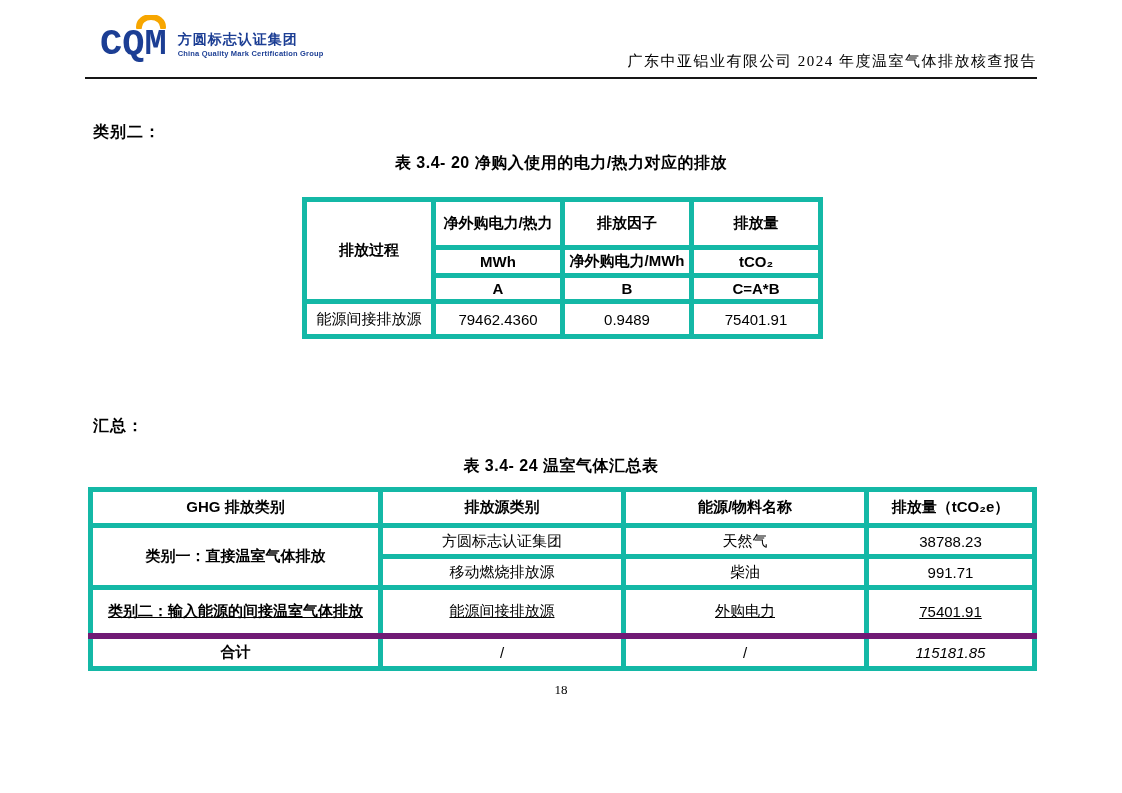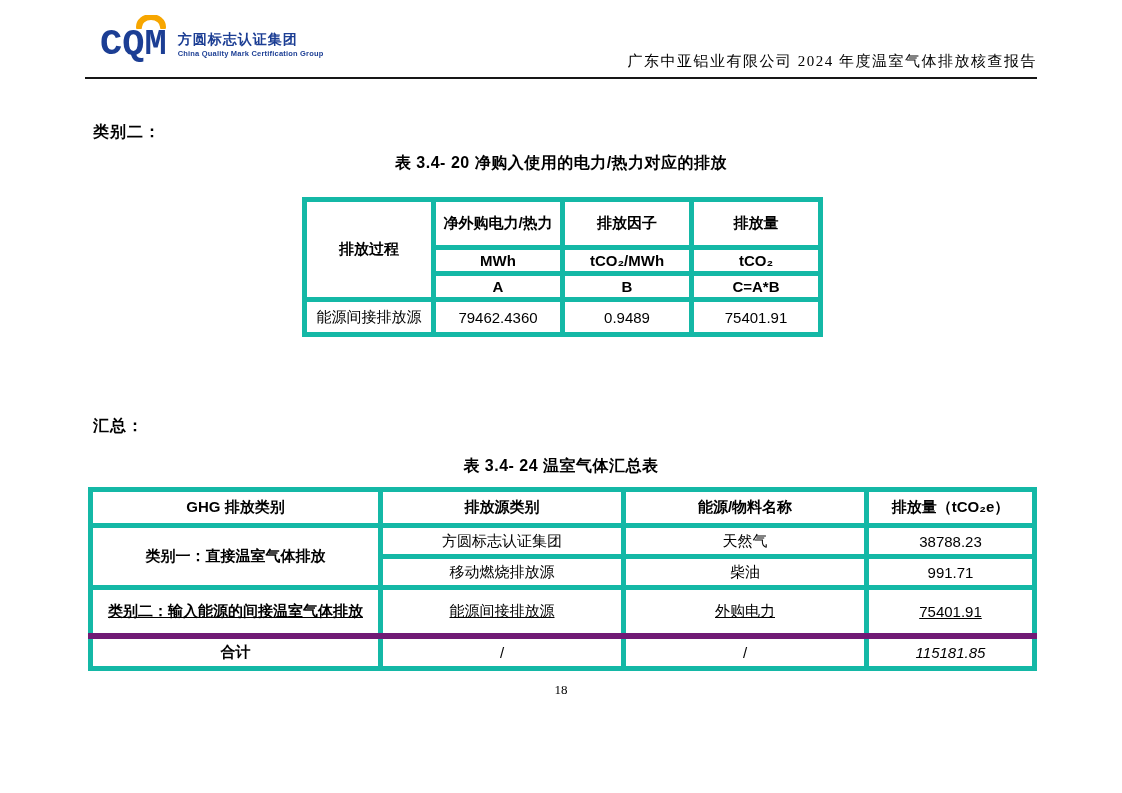"tCO₂/MWh" td.bold { text: tCO₂/MWh -> 净外购电力/MWh }
